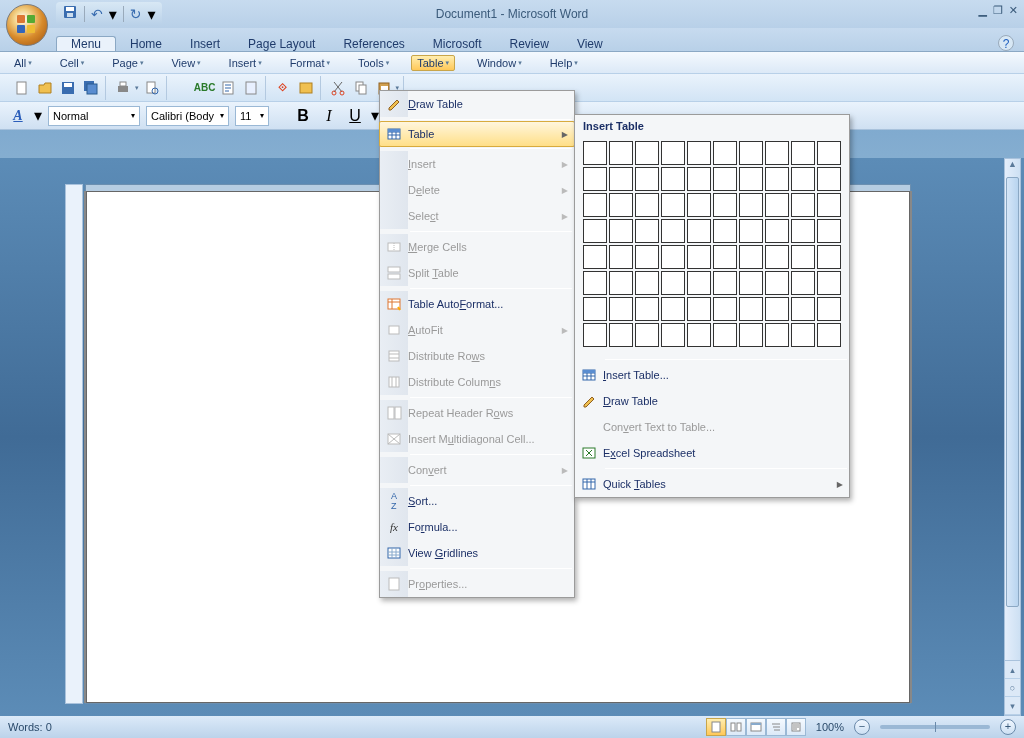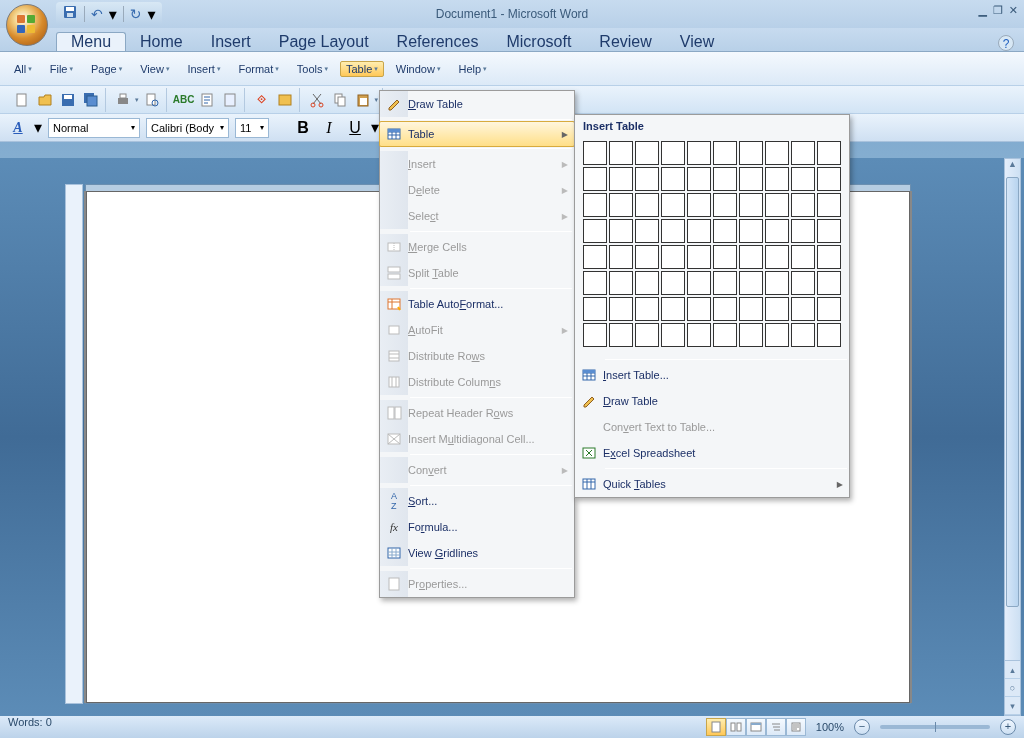"Menu" .ribbon-tabs .tab { font-size: 16px -> 12px }
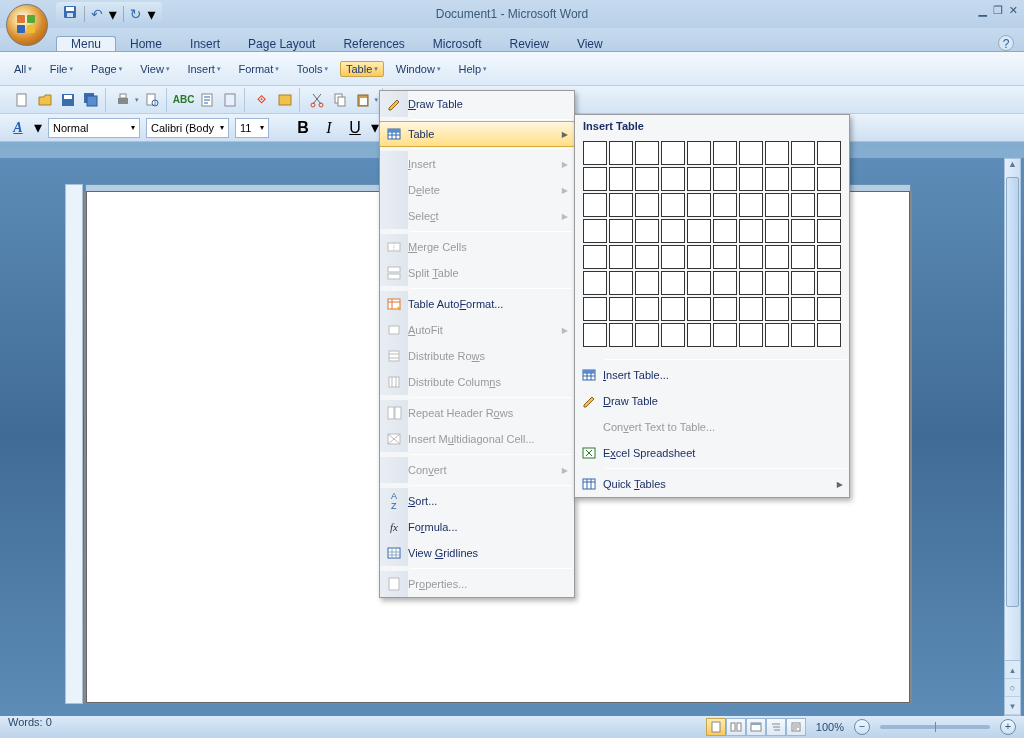"All" .menu-bar { gap: 6px -> 16px; height: 34px -> 22px }
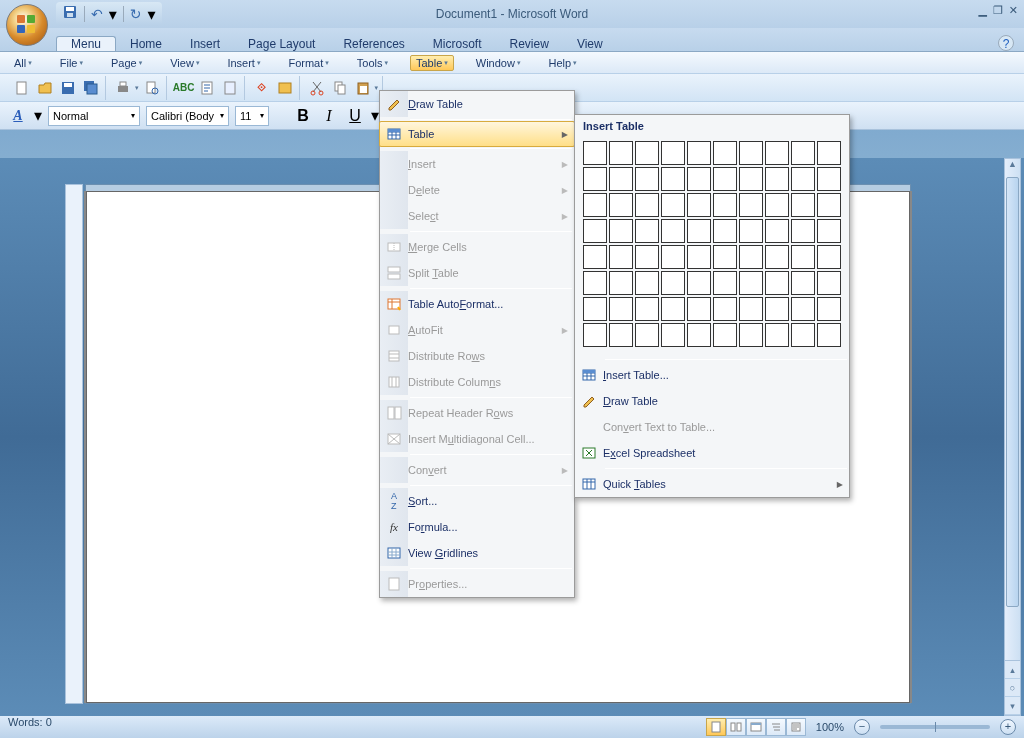"File" span { text: File -> Cell }
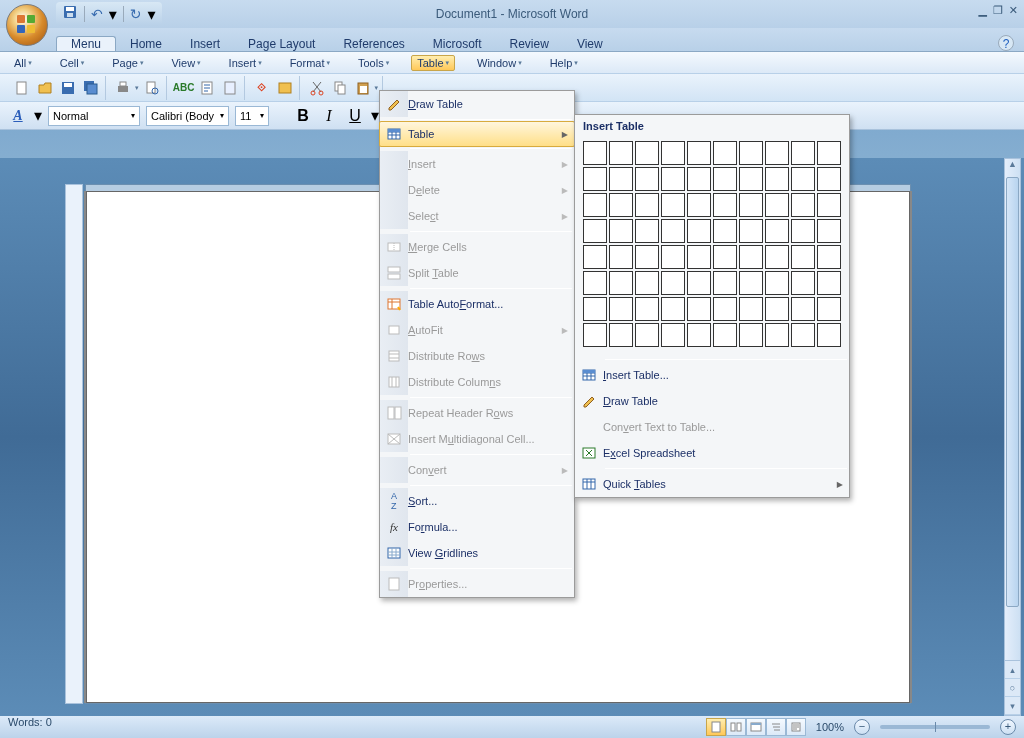"ABC" span.btn { margin-left: none -> 21px }
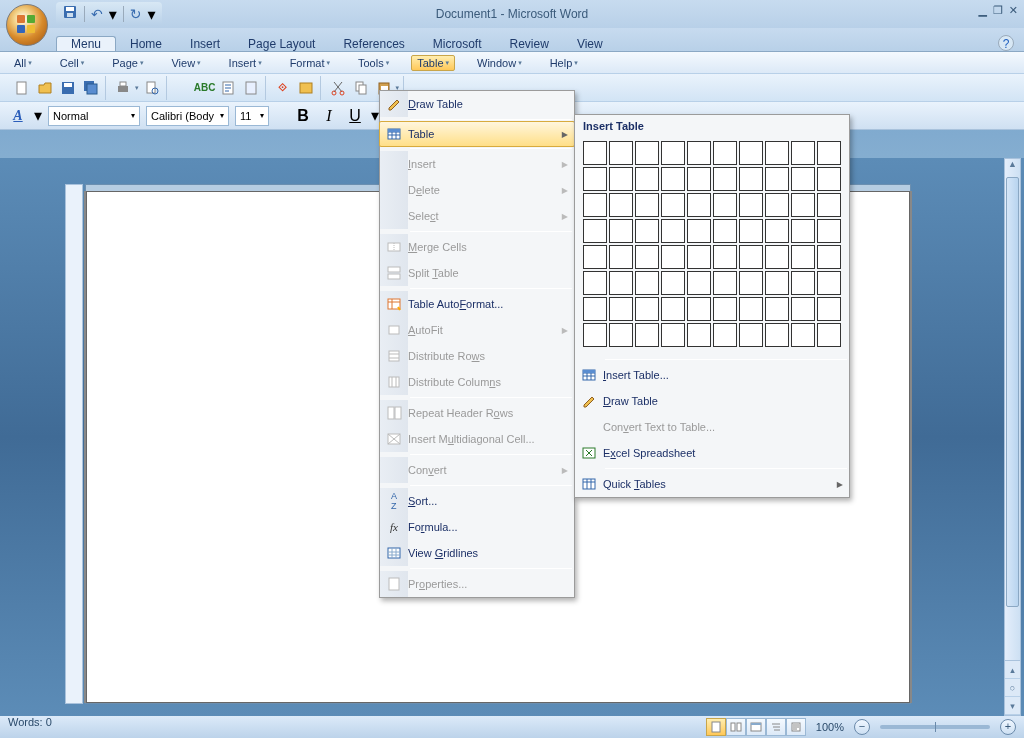"Words: 0" .statusbar { align-items: none -> center }
